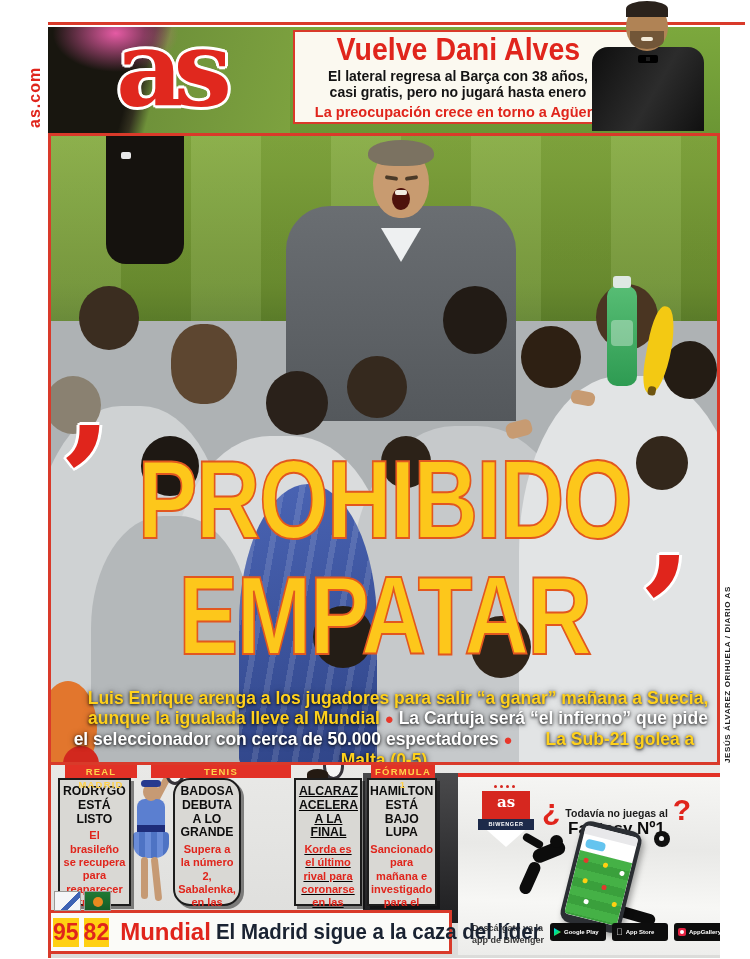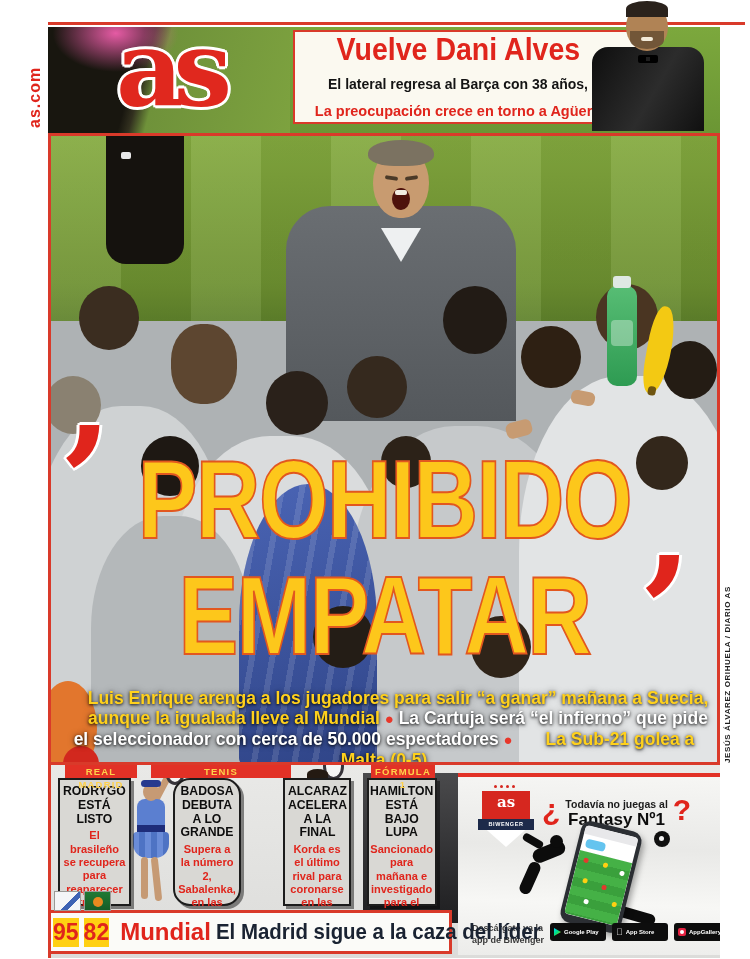"casi gratis, pero no jugará" span { html: none -> <span>casi gratis, pero no jugará hasta enero</span> }
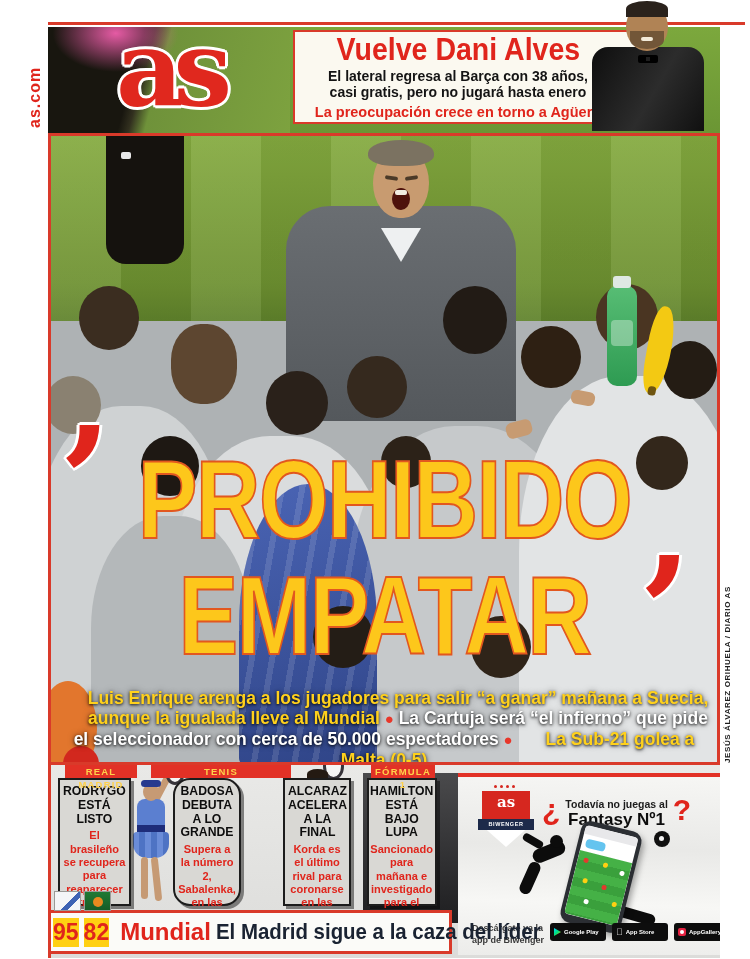"ALCARAZ ACELERA A LA FINAL" .s3 { left: 232px -> 243px; text-decoration: none -> underline }
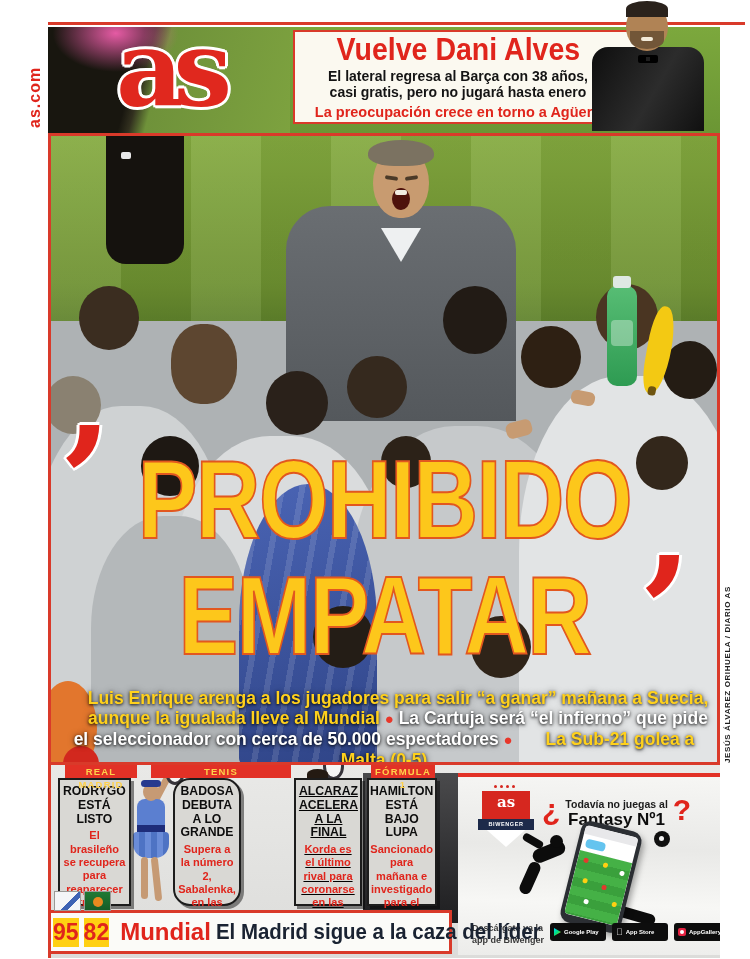"Todavía no juegas al" .adq-col { margin-top: 3px -> 12px }
